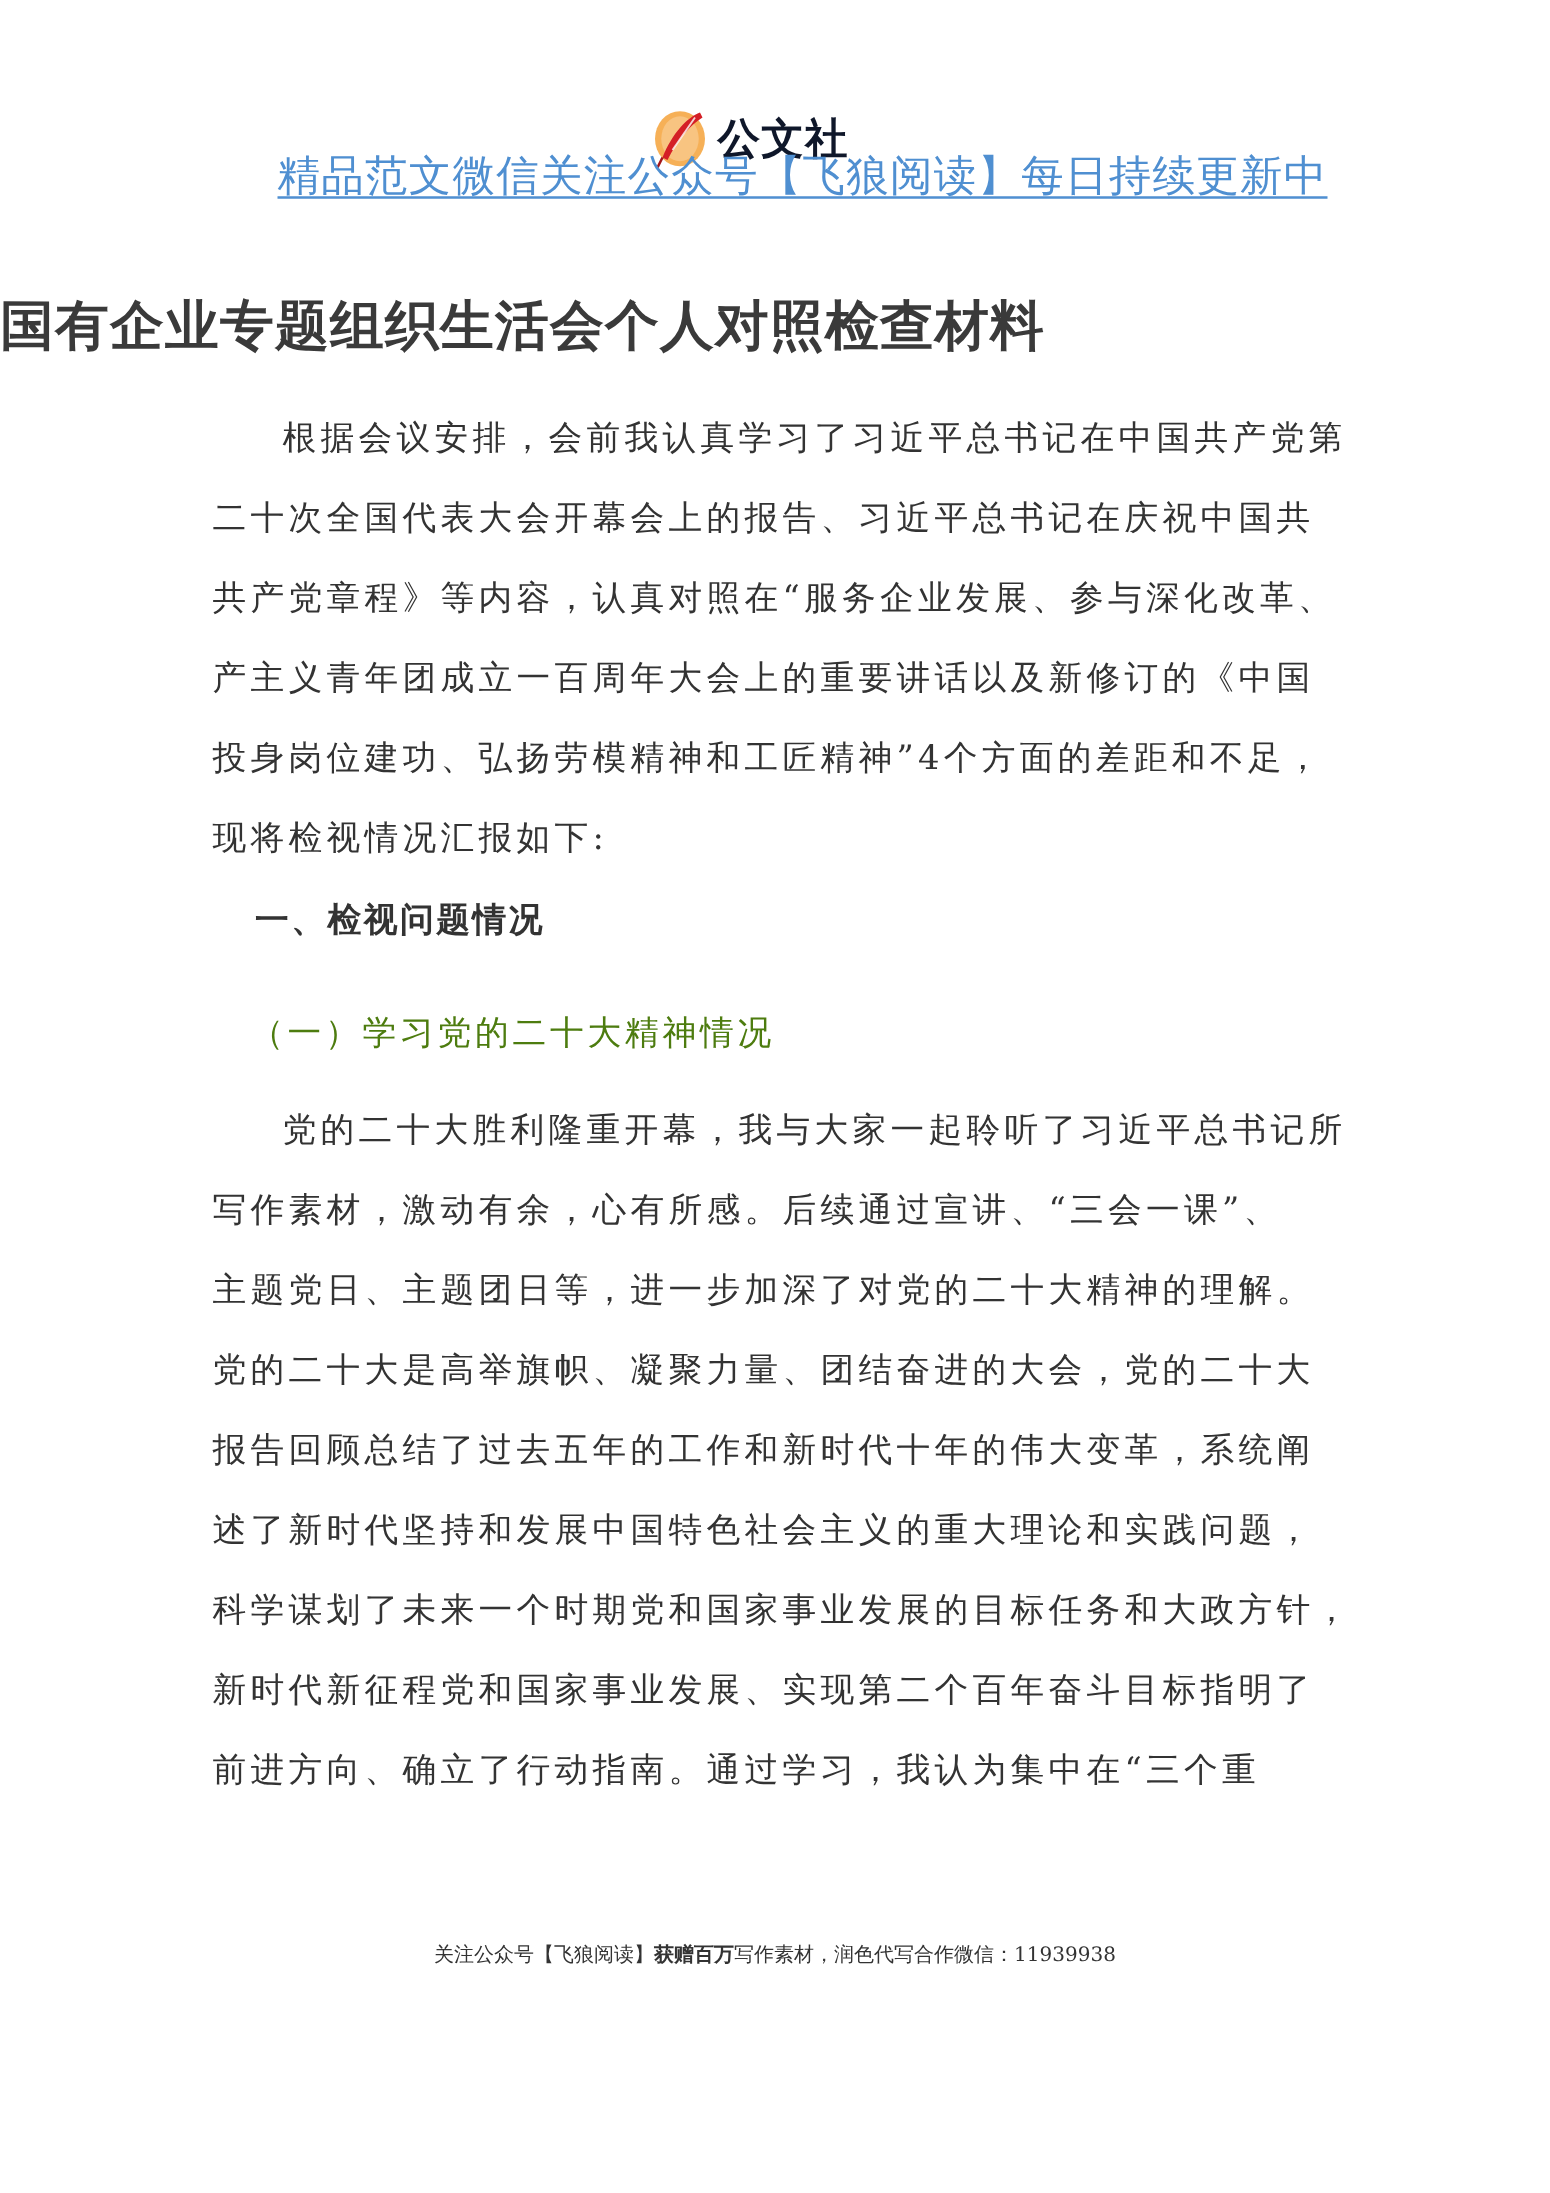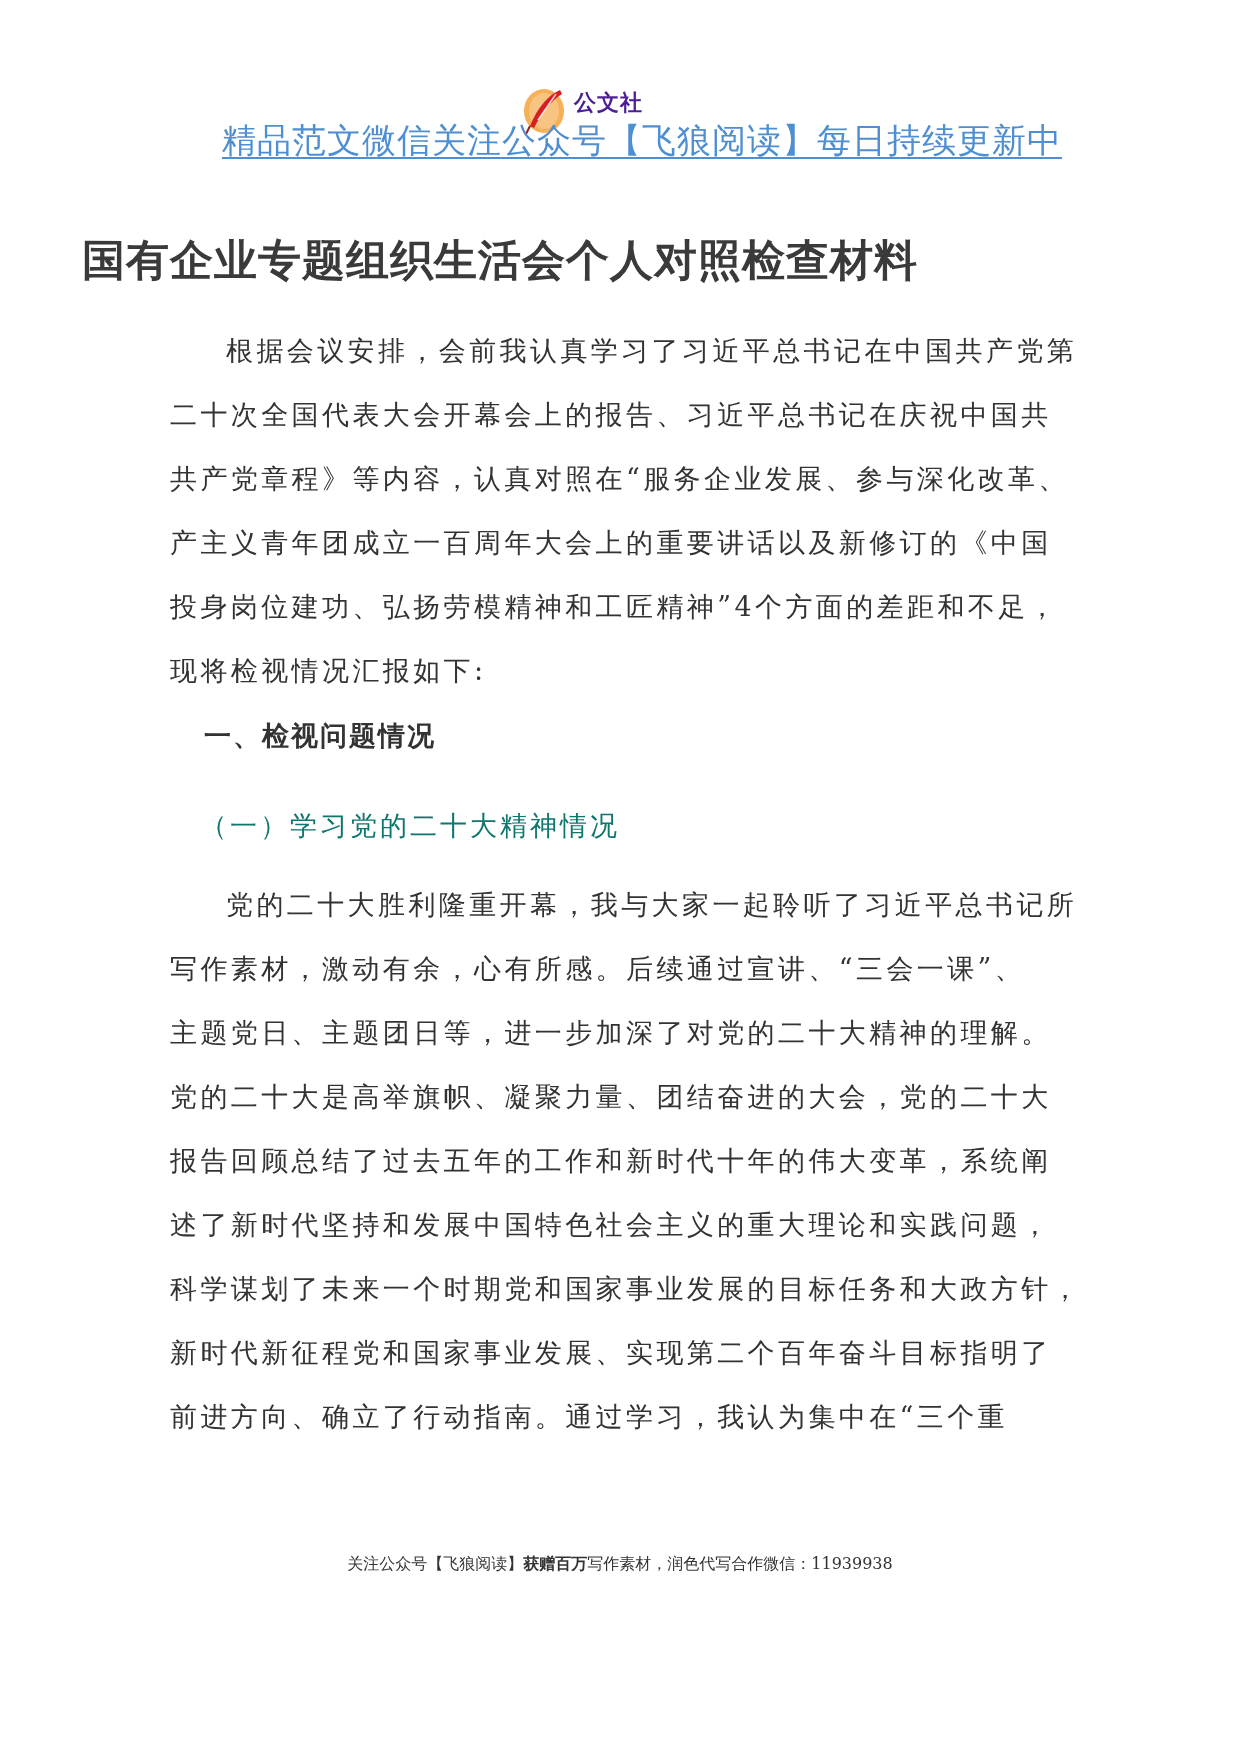"公文社" .logo-text { color: #4c1d95 -> #0f172a; font-size: 22px -> 34px }
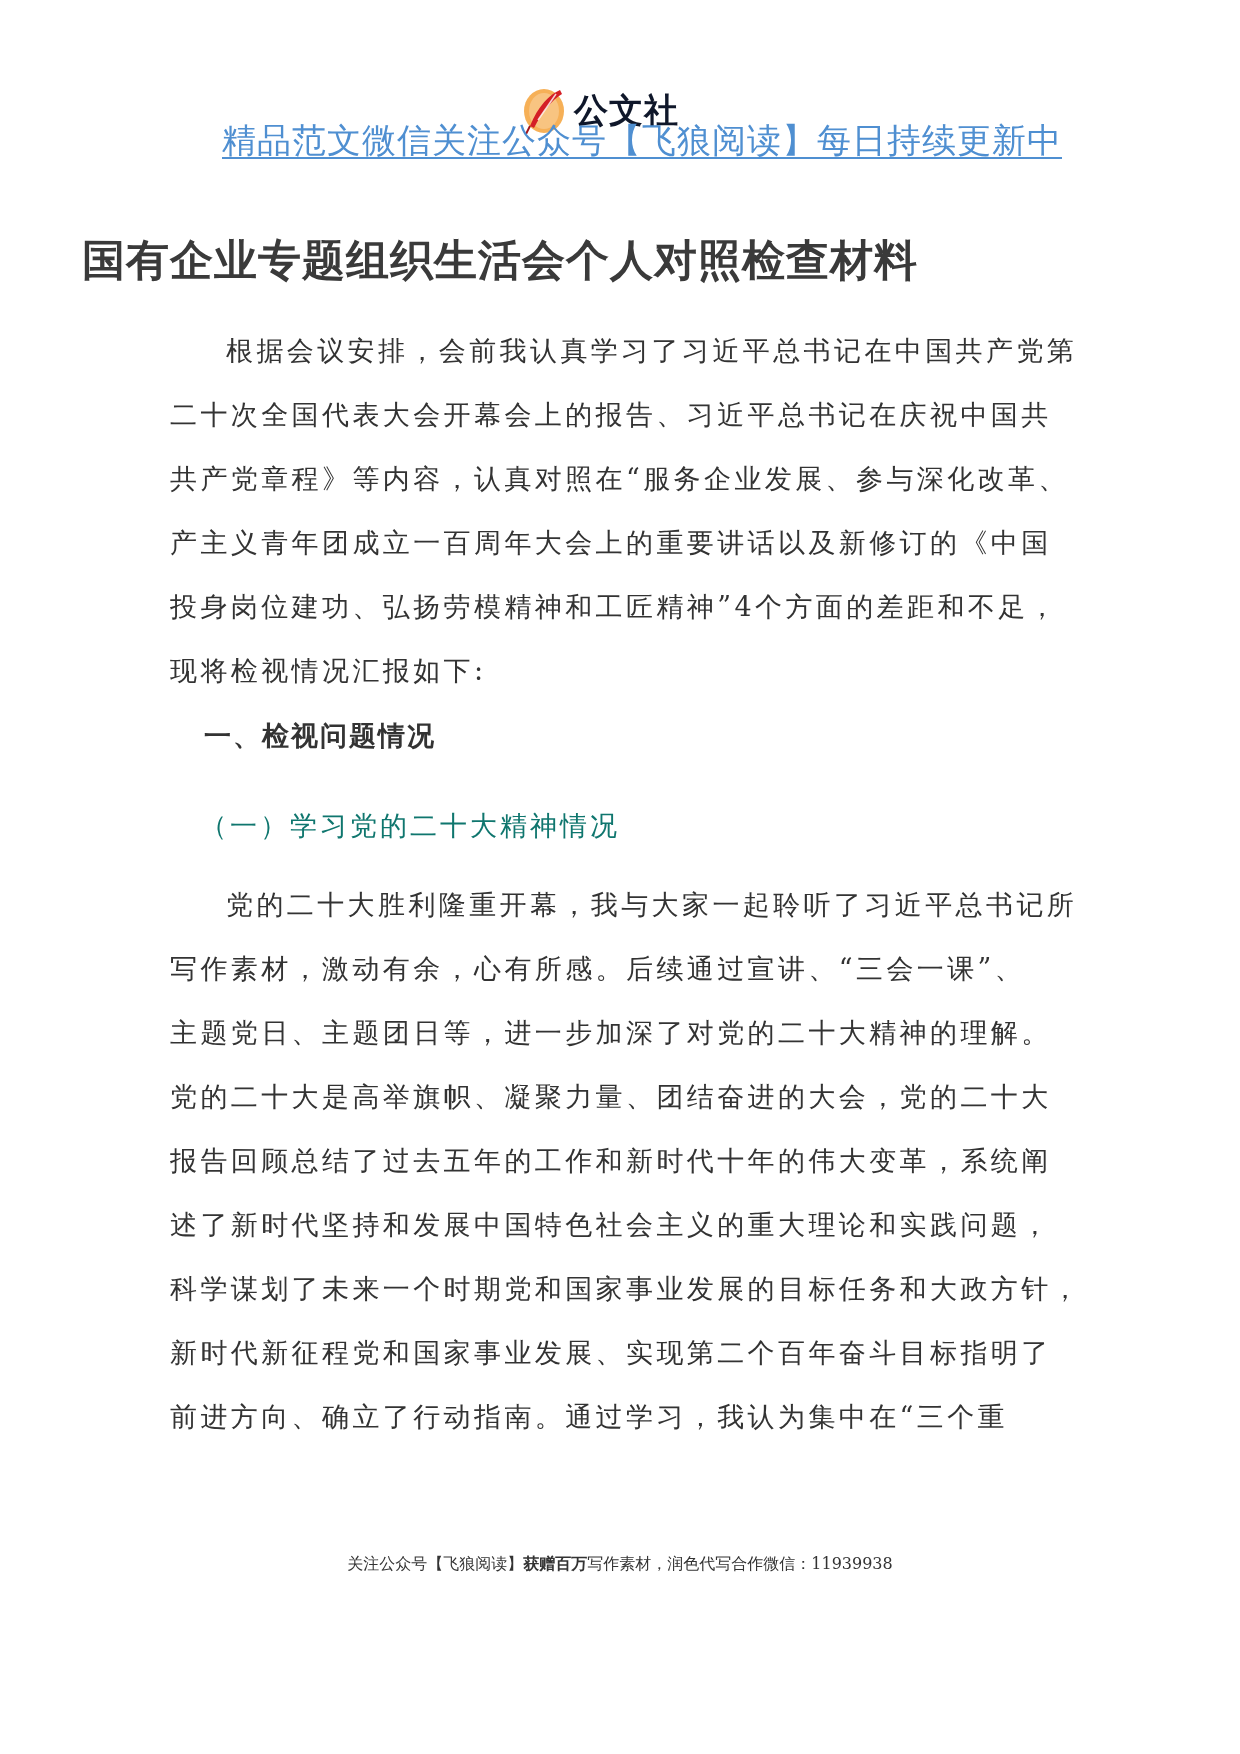"国有企业专题组织生活会个人对照检查材料" .title { text-align: center -> left }
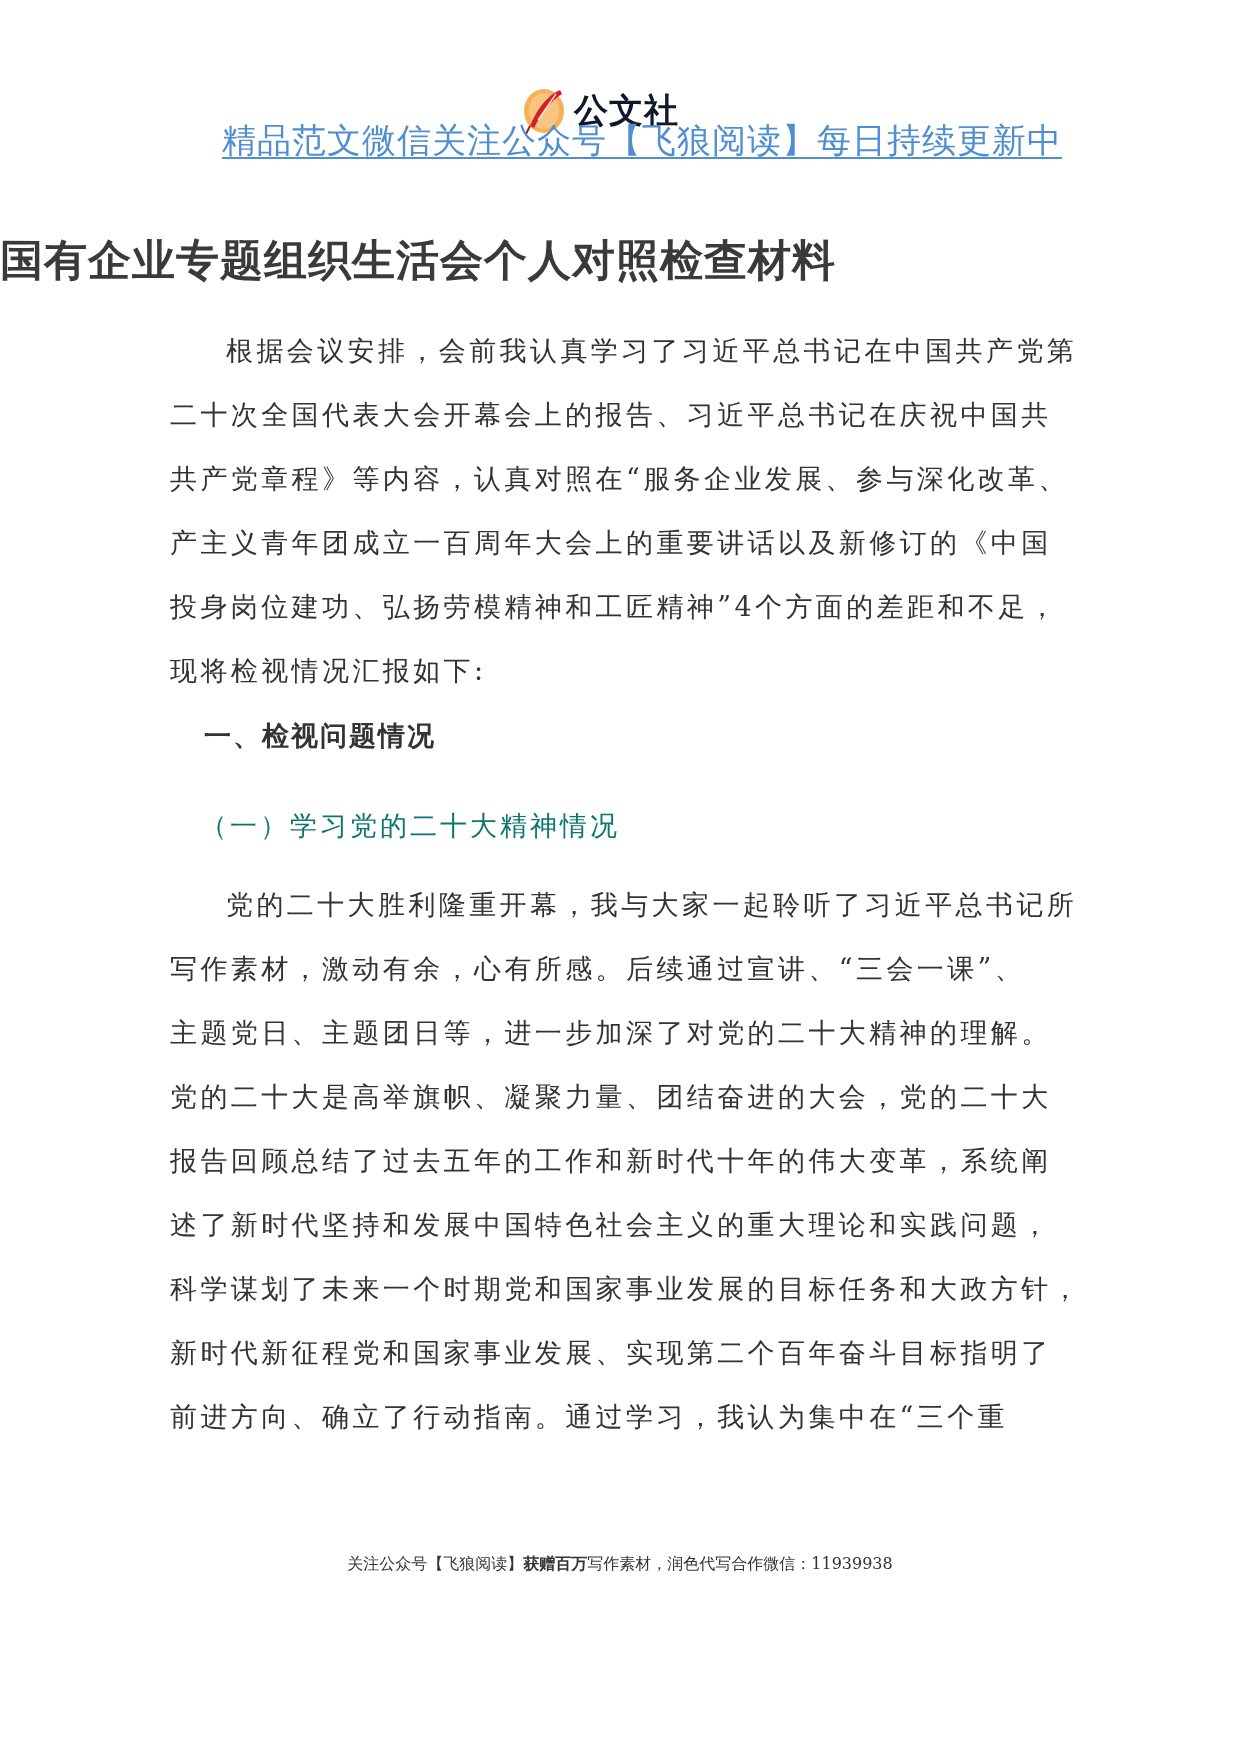"（一）学习党的二十大精神情况" .h2 { color: #0f766e -> #4d7c0f }
